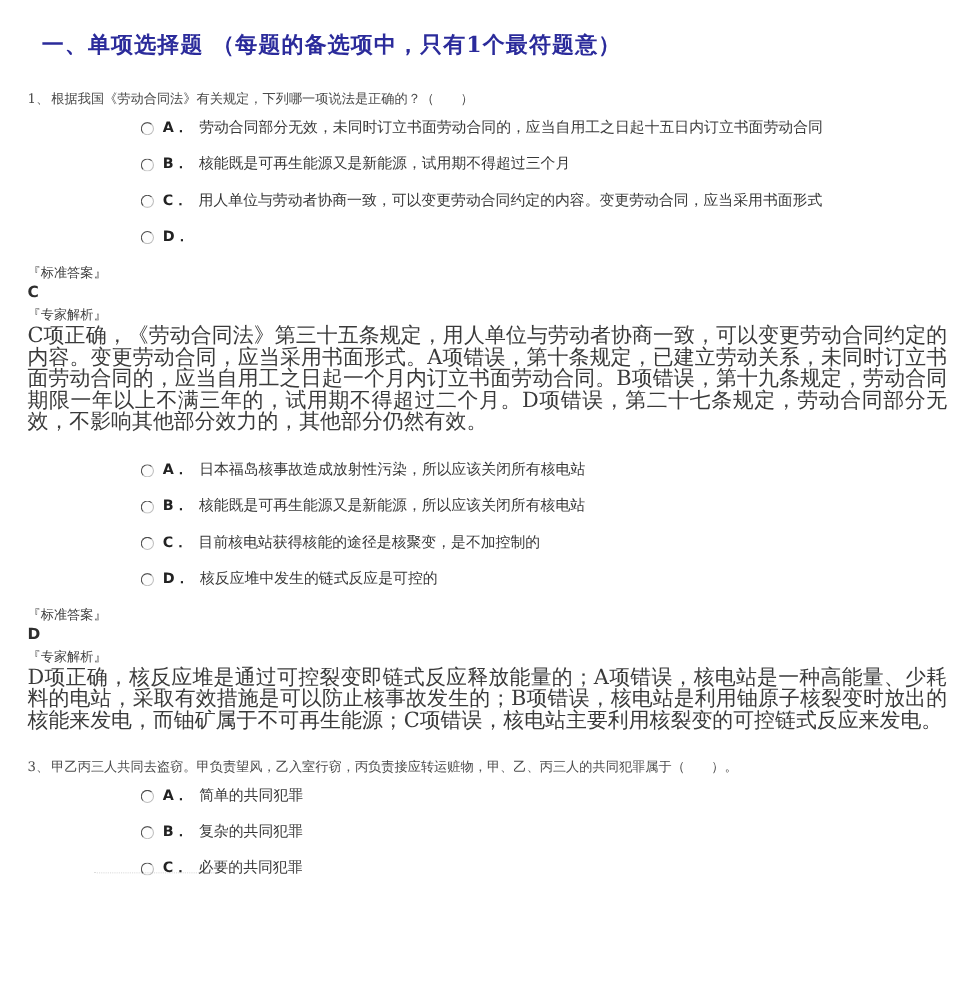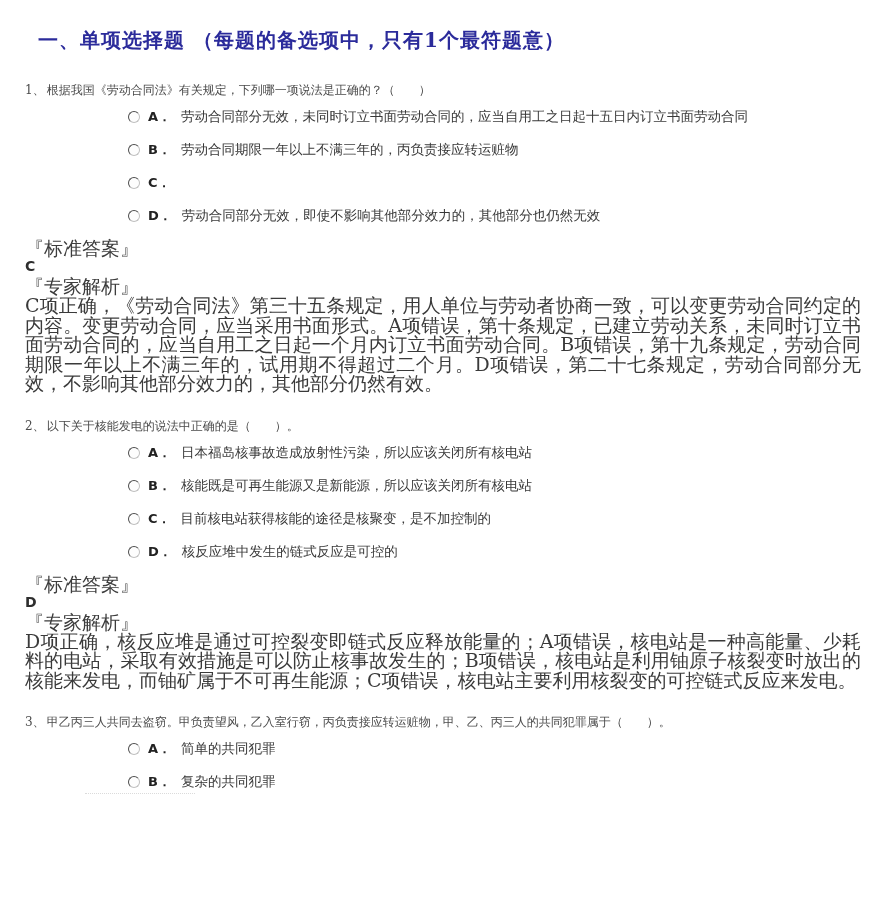"劳动合同期限一年以上不满三年的，丙负责接应转运赃物" span.otext { text: 劳动合同期限一年以上不满三年的，丙负责接应转运赃物 -> 核能既是可再生能源又是新能源，试用期不得超过三个月 }
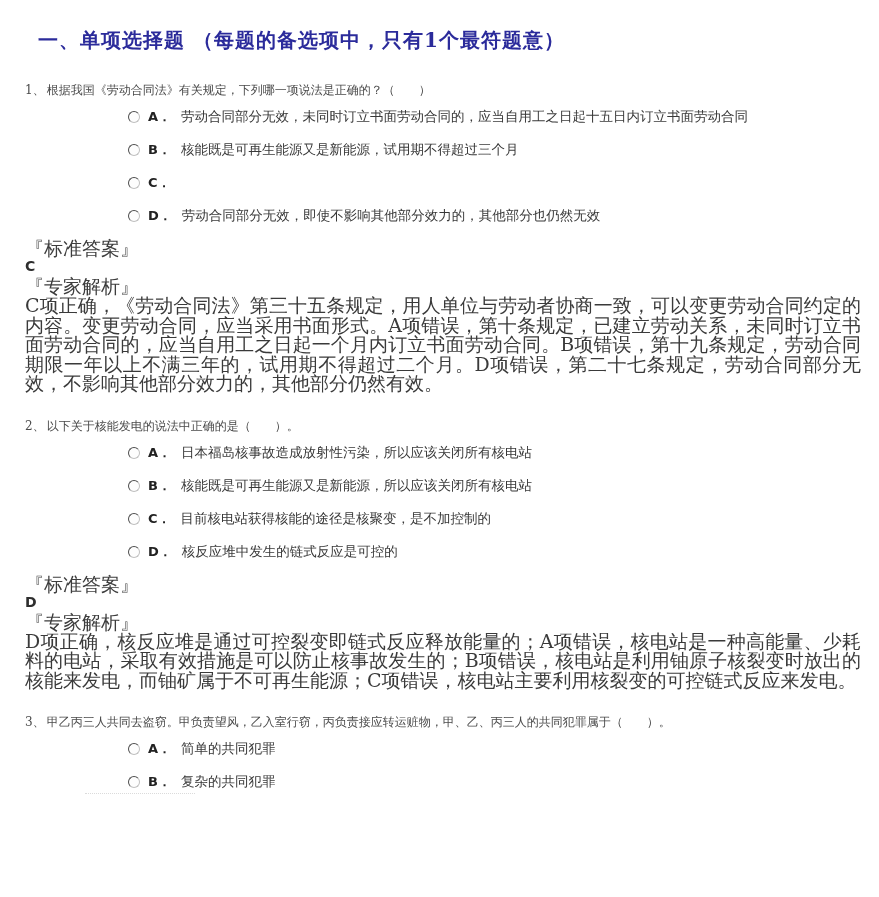"用人单位与劳动者协商一致，可以变更劳动合同约定的内容。变更劳动合同，应当采用书面" span.otext { html: none -> <span>用人单位与劳动者协商一致，可以变更劳动合同约定的内容。变更劳动合同，应当采用书面形式</span> }
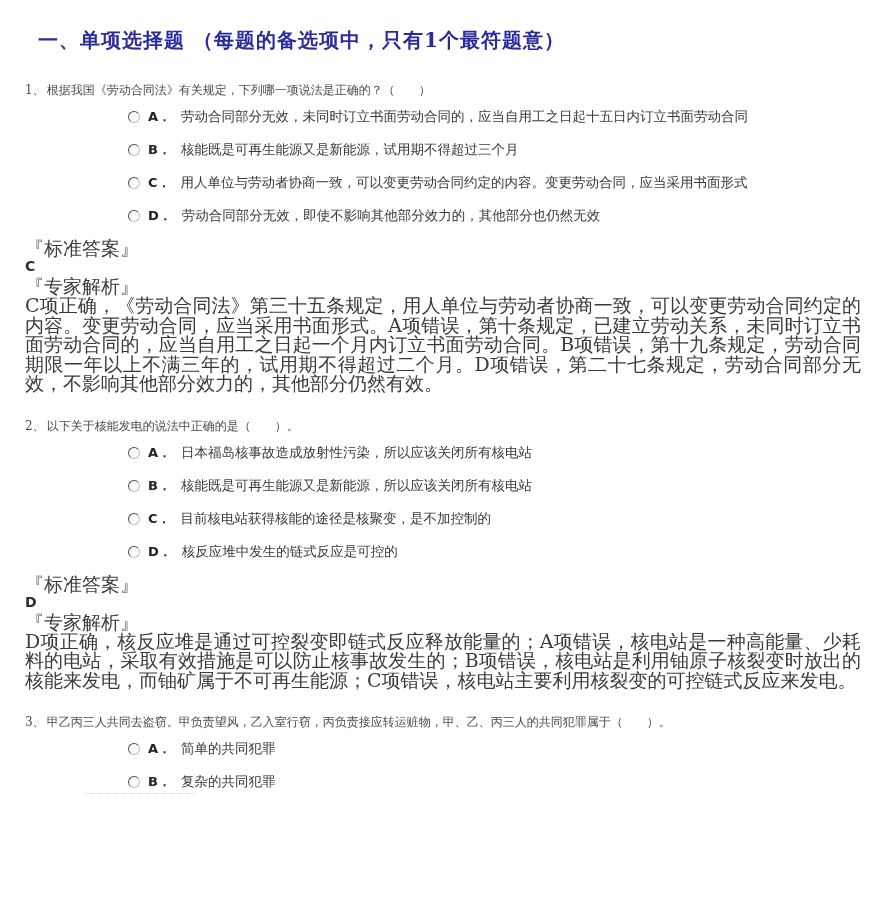"劳动合同部分无效，即使不影响其他部分效力的，其他部分也仍然无效" span.otext { html: <span>劳动合同部分无效，即使不影响其他部分效力的，其他部分也仍然无效</span> -> none }
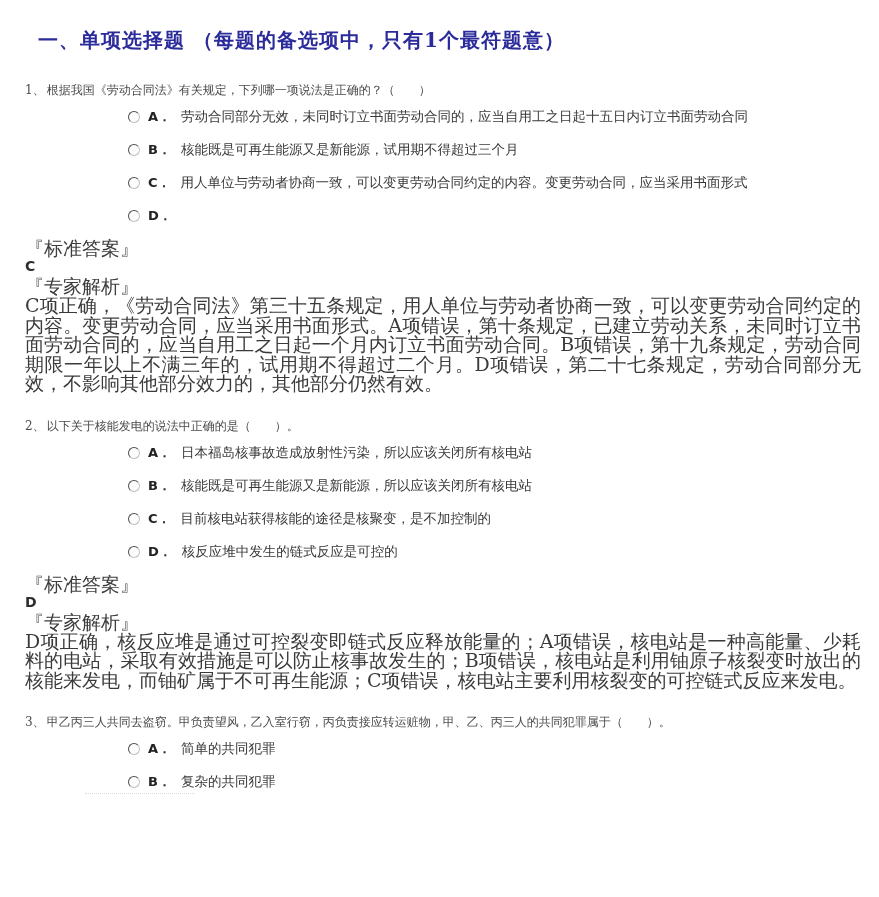"『标准答案』" .answer-label, .analysis-label { font-size: 19px -> 12px }
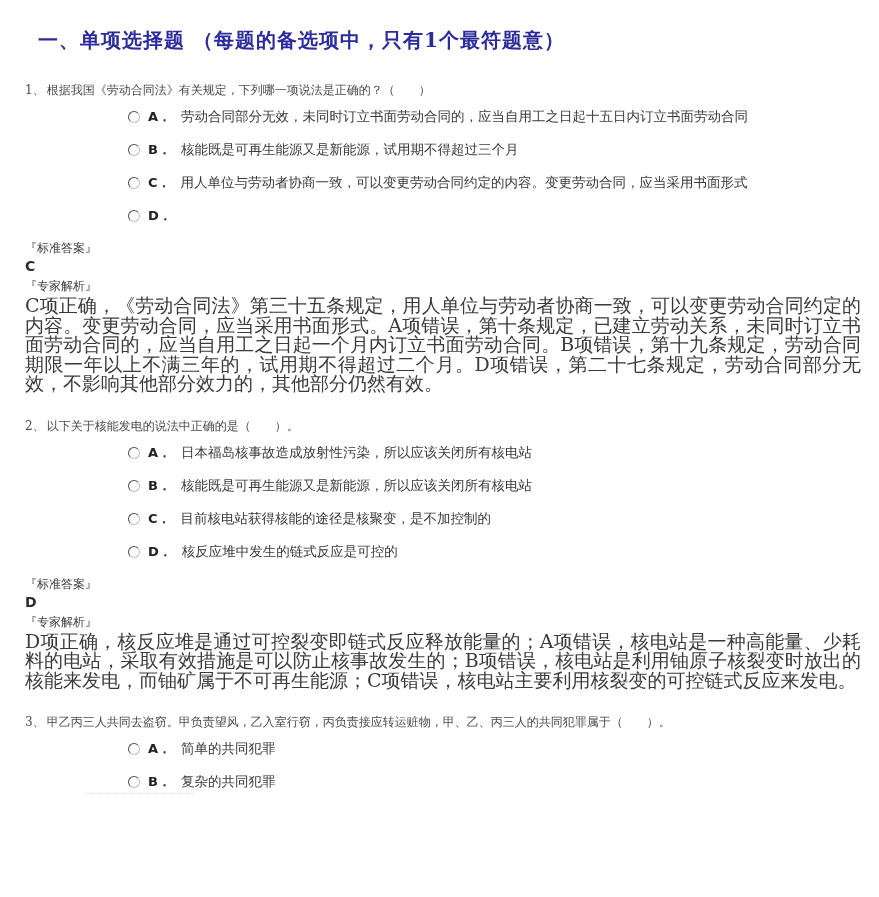"2、 以下关于核能发电的说法中正确的是（ ）。" div.q-text { html: <div> <span>2、</span><span>以下关于核能发电的说法中正确的是（ ）。</span> </div> -> none }
